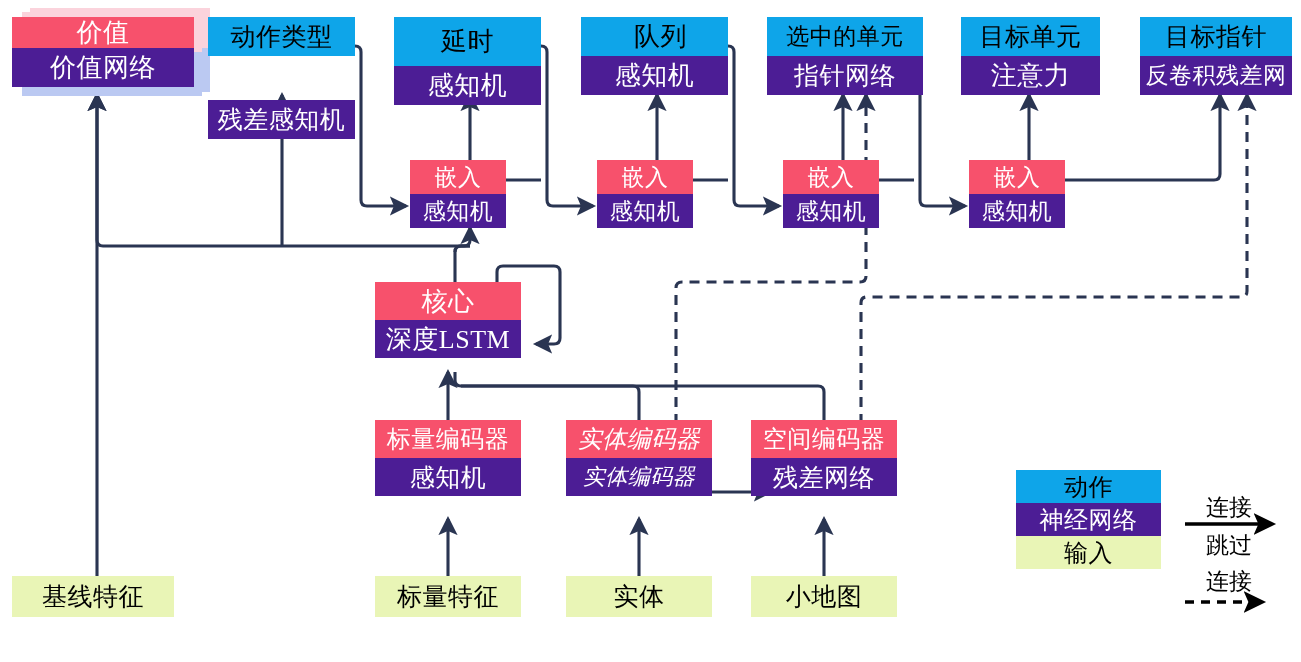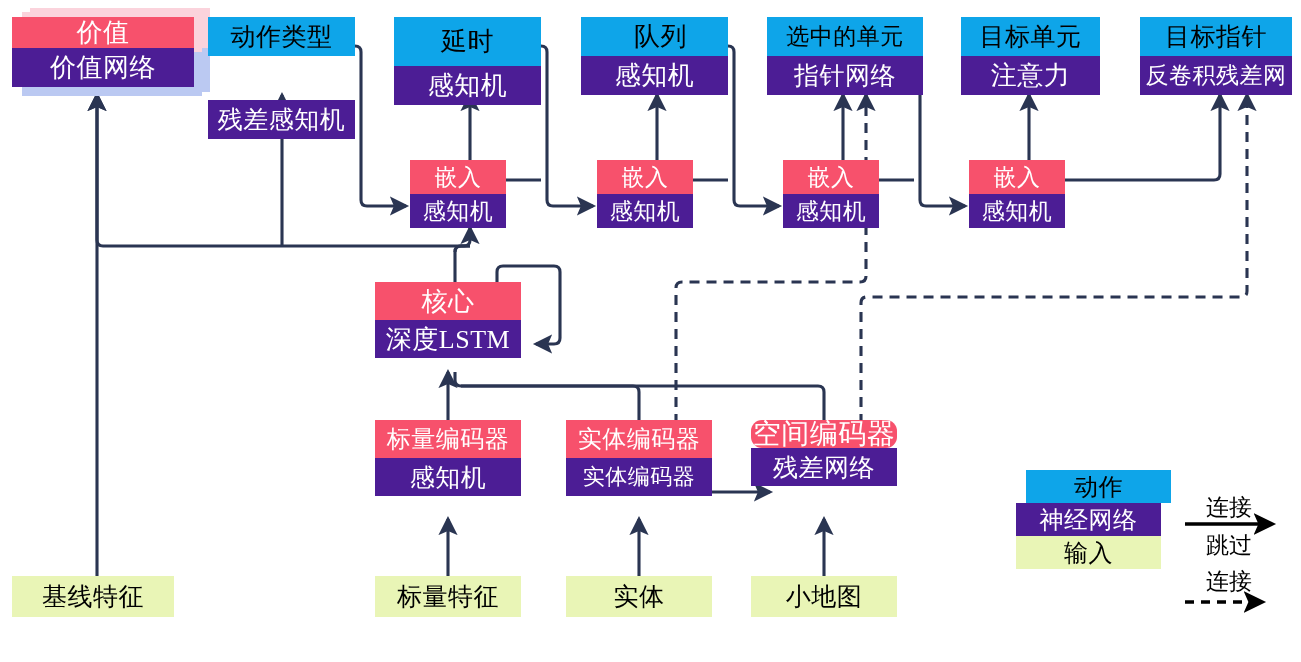"实体编码器" div.node { font-style: none -> italic }
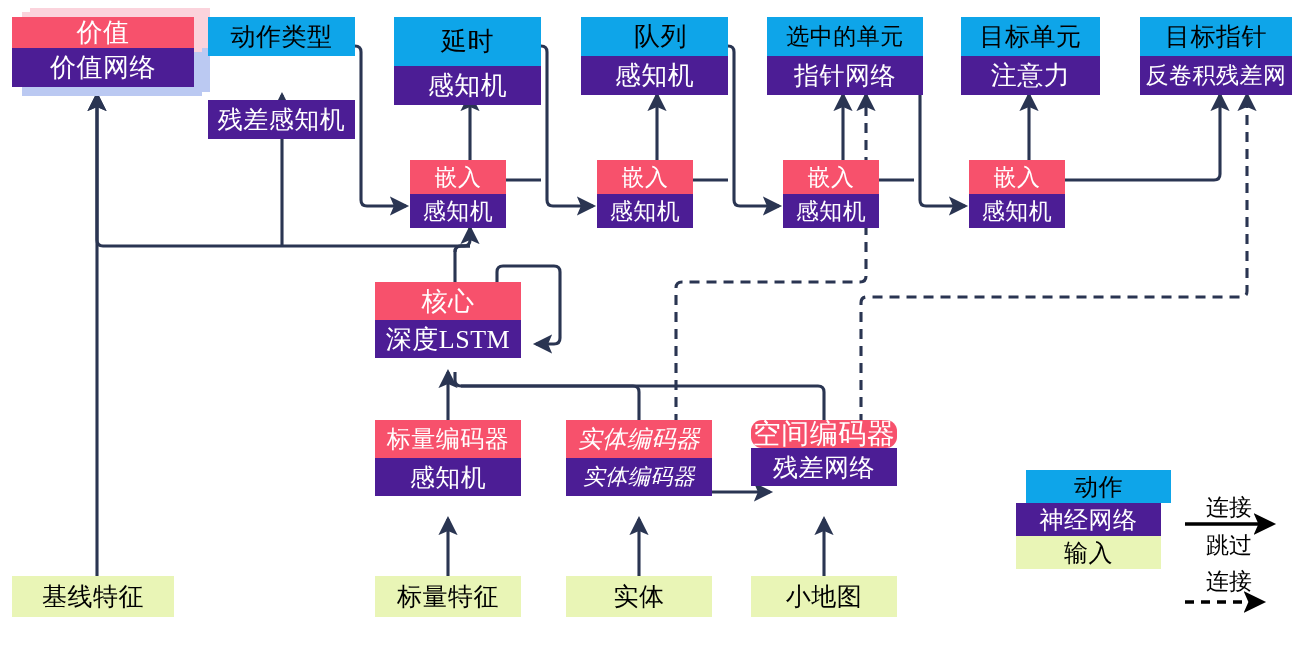"空间编码器" div.cell { border-radius: 11px -> none; font-size: 28px -> 24px; height: 28px -> 38px }
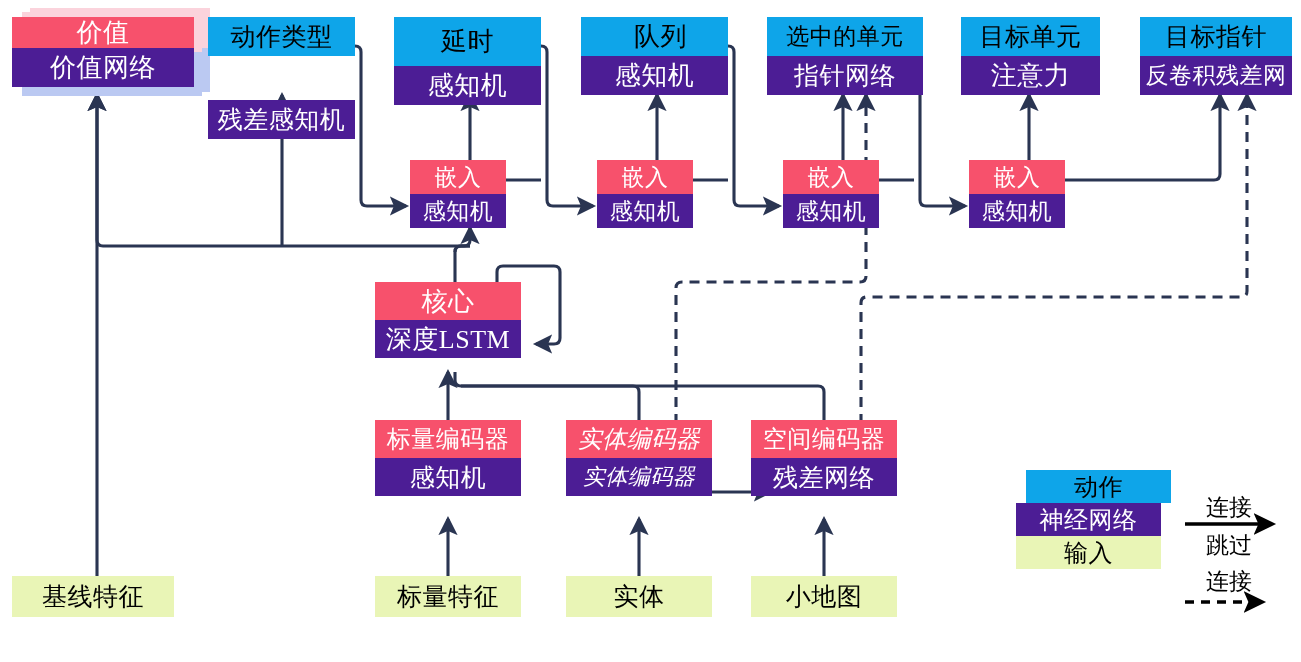"动作" div.cell { margin-left: 10px -> none }
